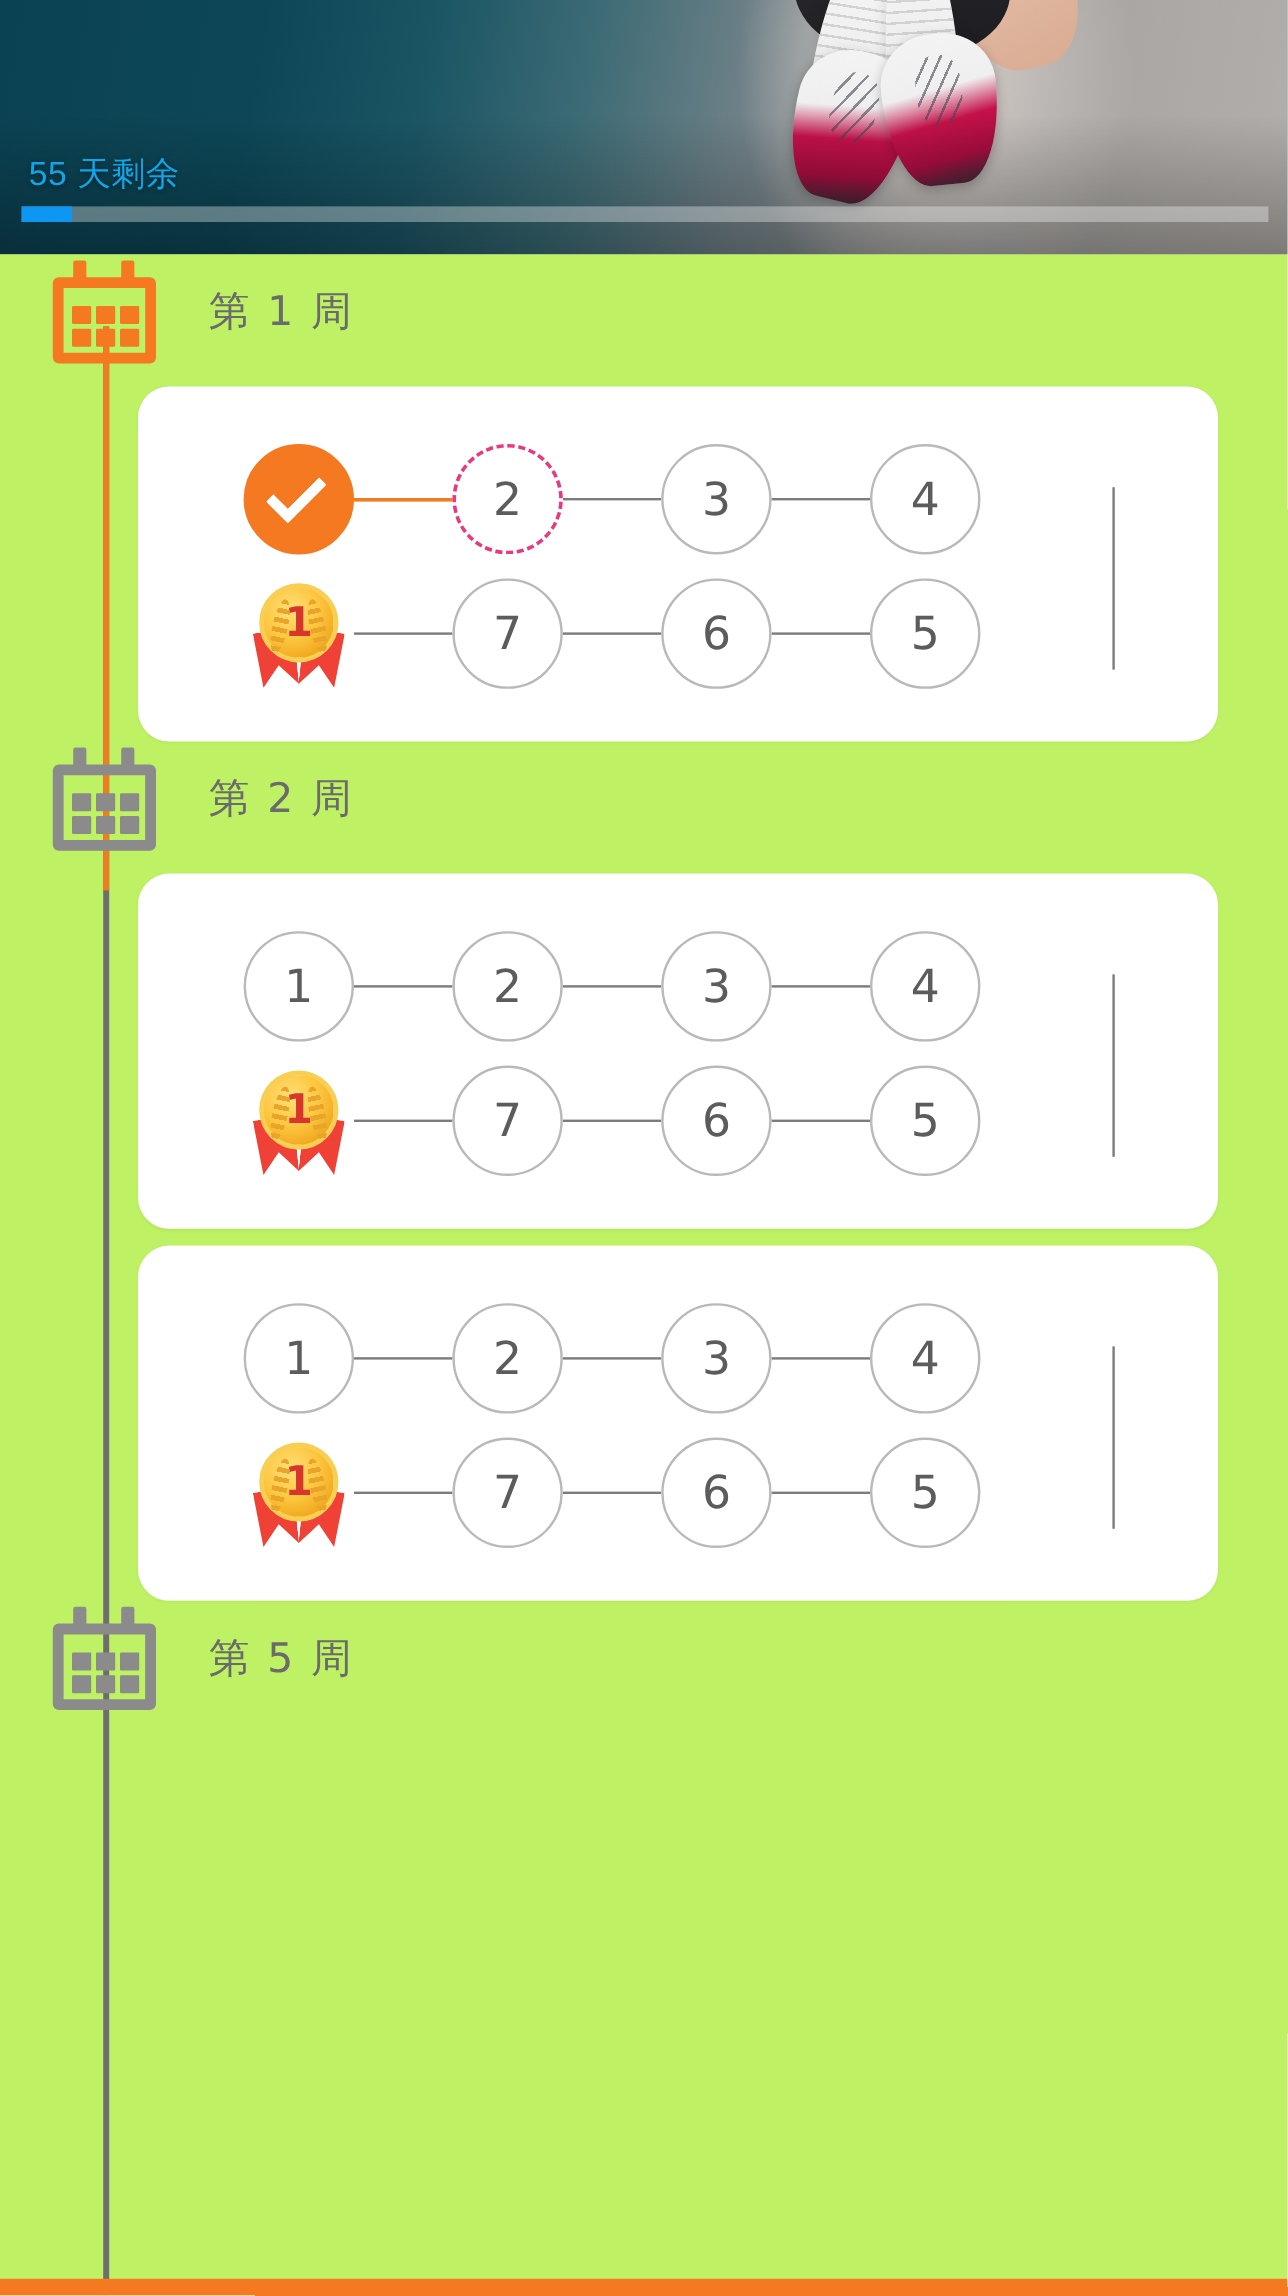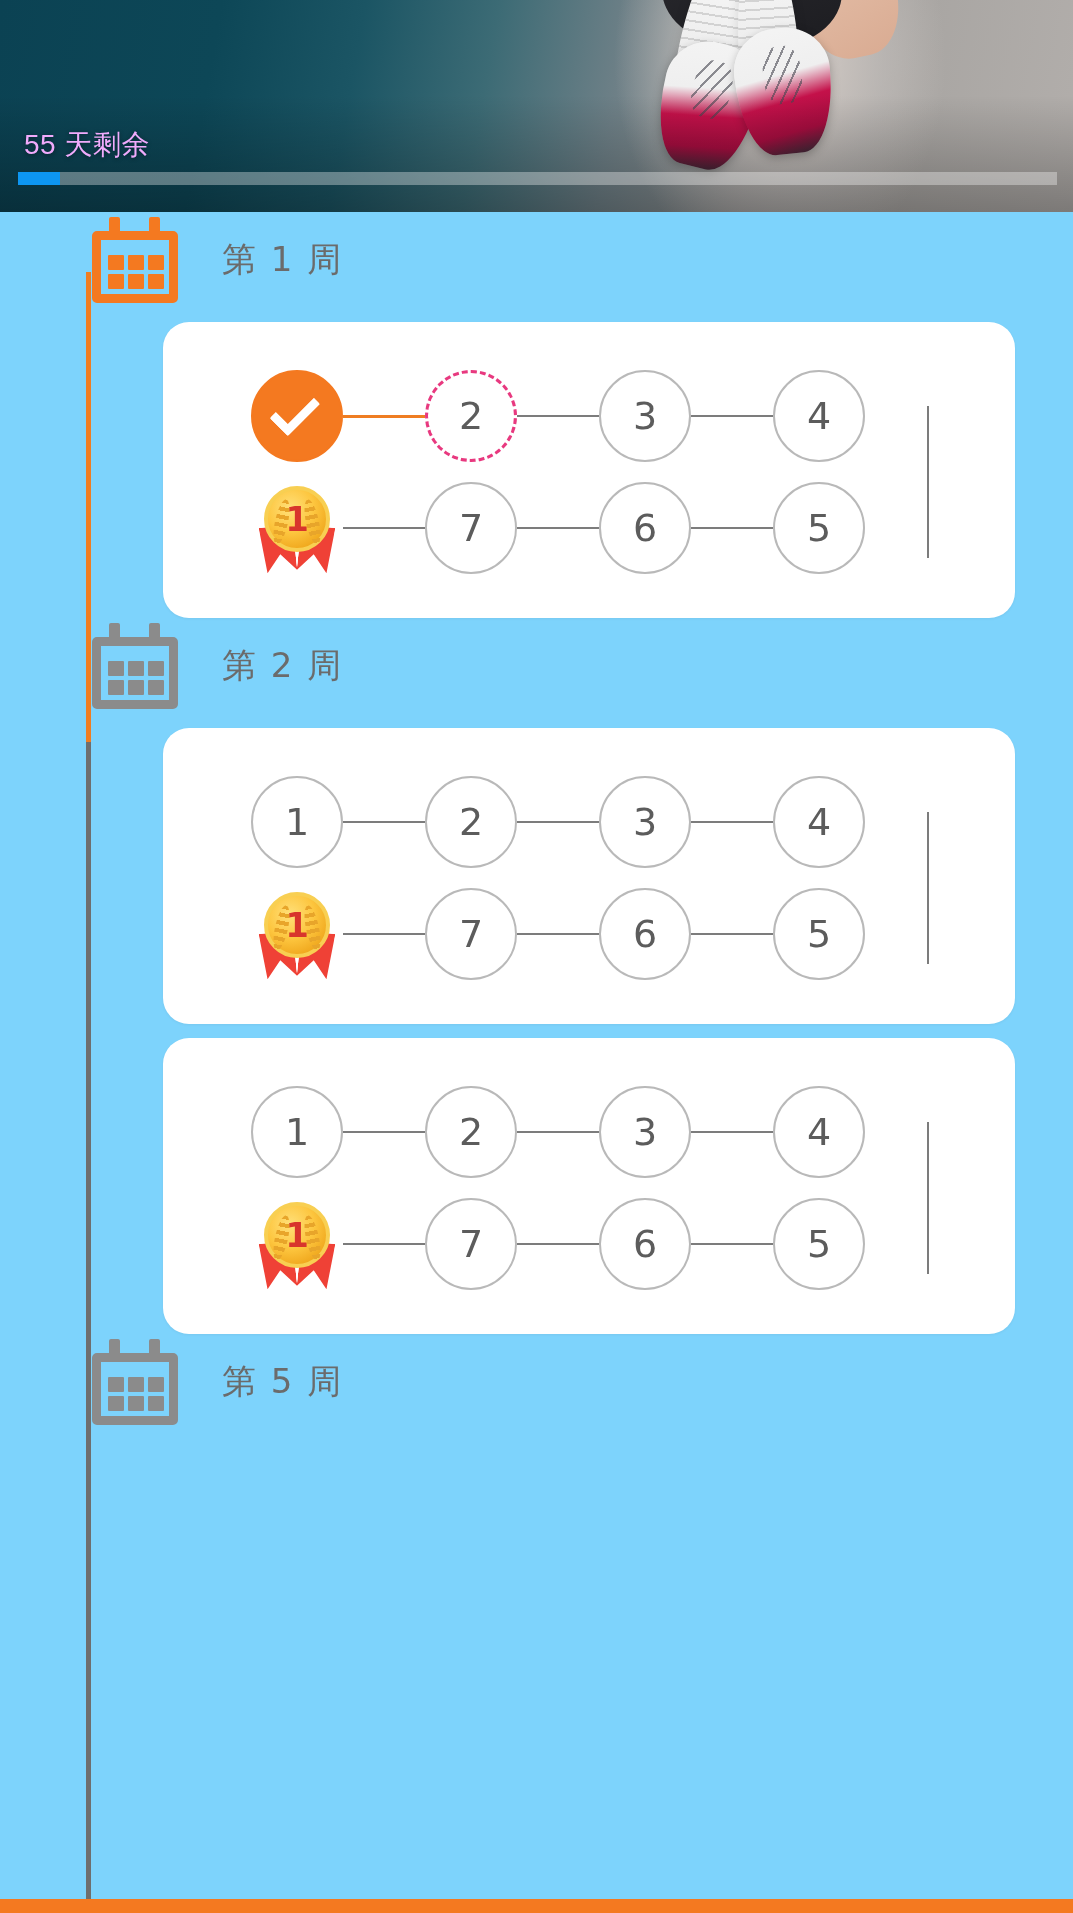"55 天剩余" .hero-title { color: #f0abfc -> #0ea5e9 }
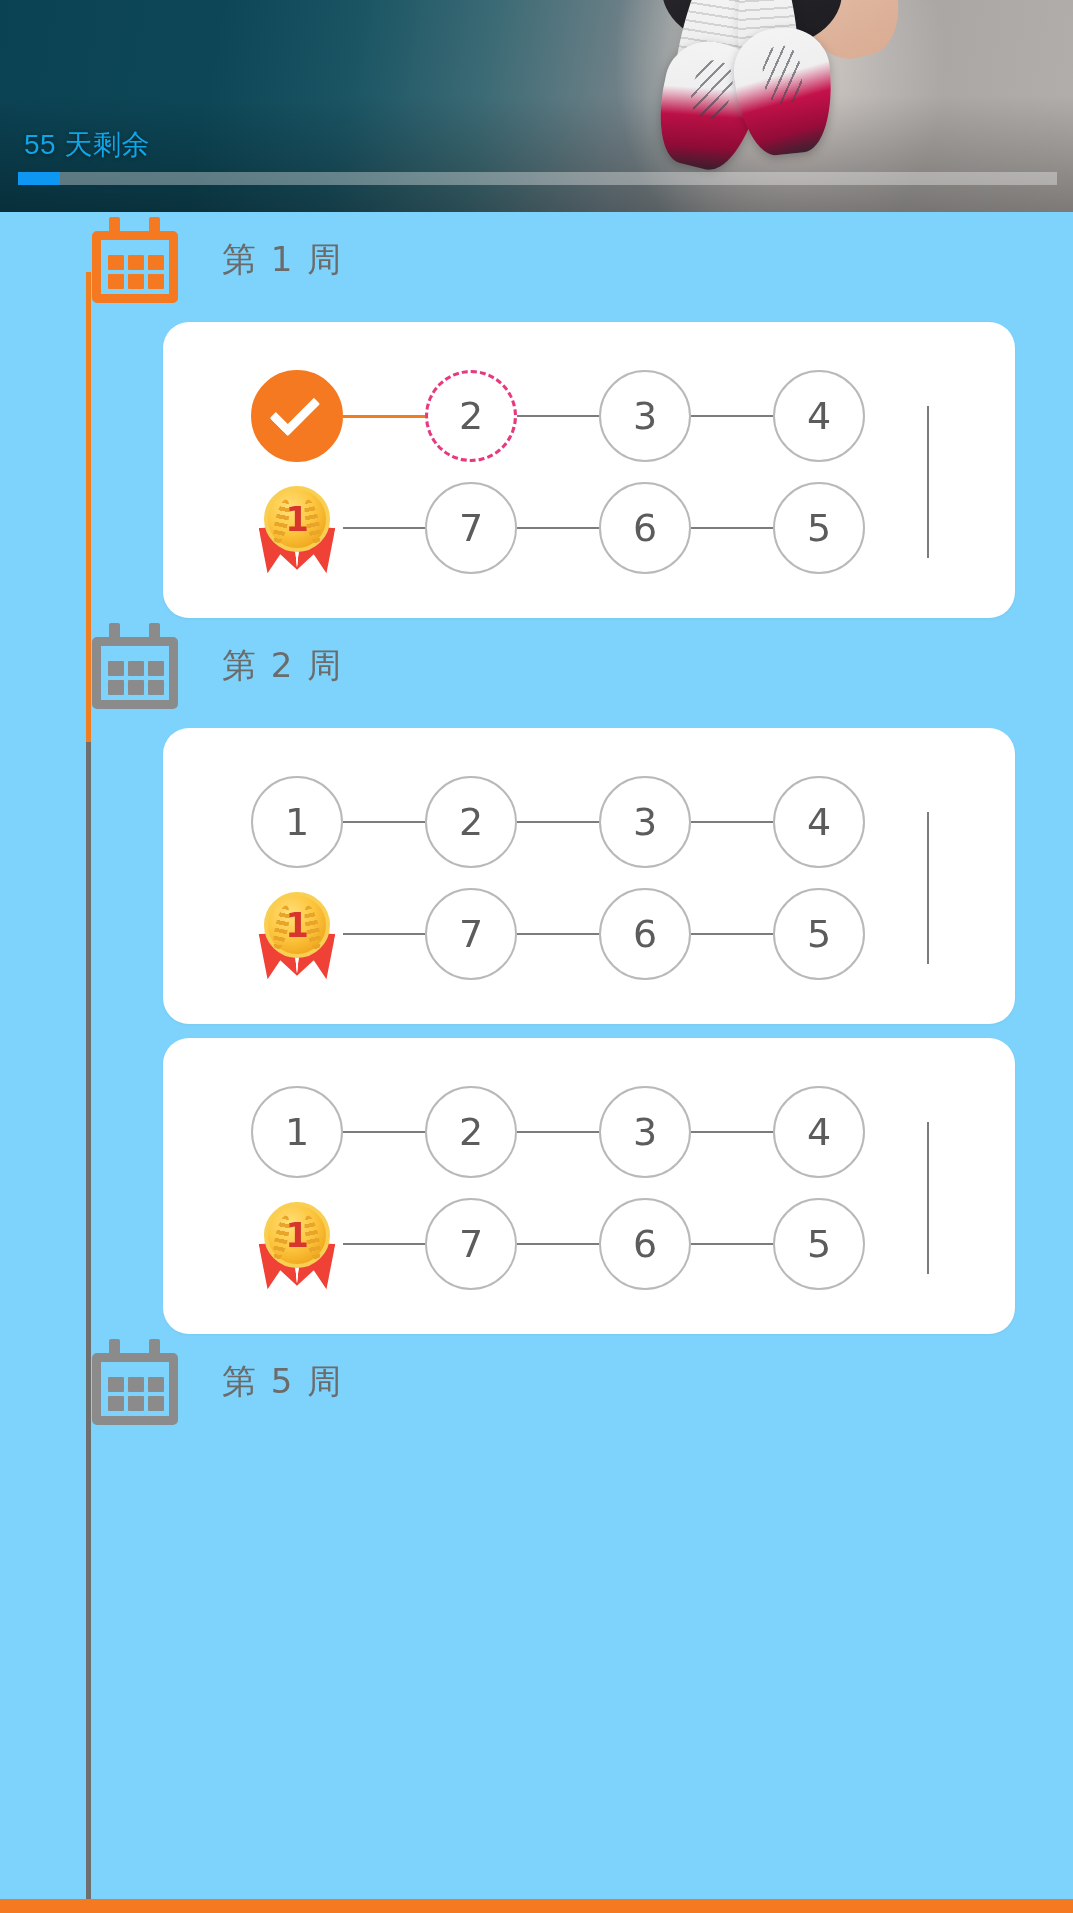"第 1 周" .body-area { background: #7dd3fc -> #bef264; padding-left: 48px -> none }
